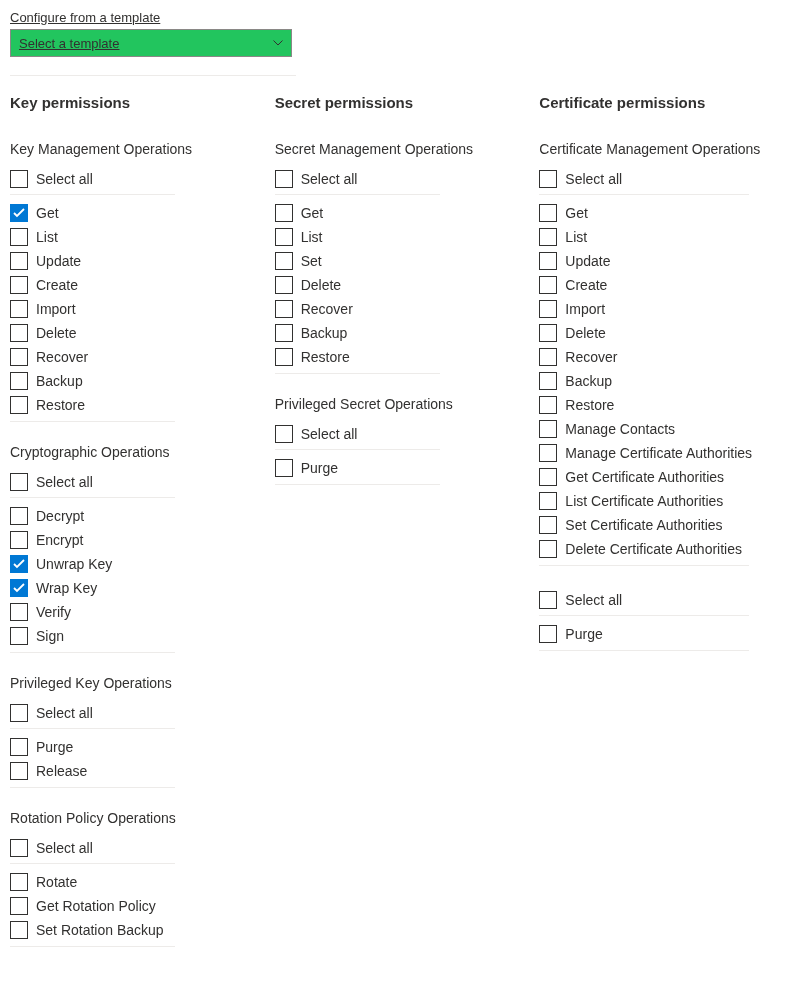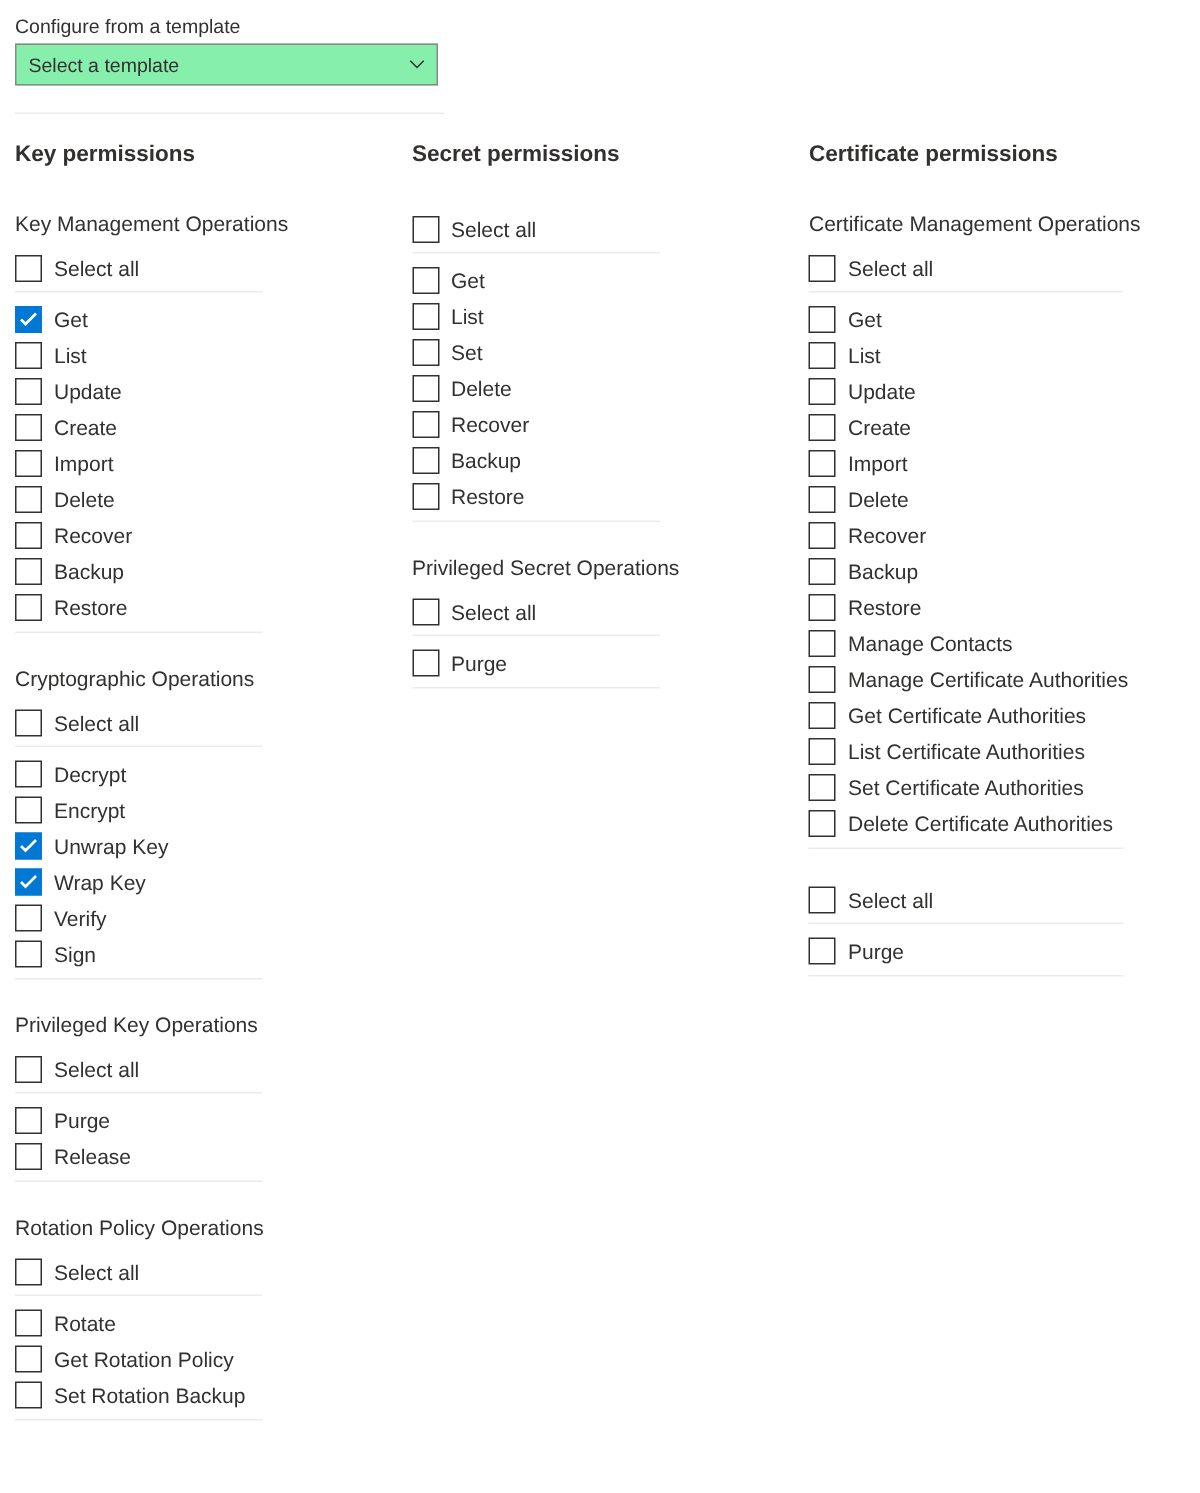"Configure from a template" .template-section { text-decoration: none -> underline }
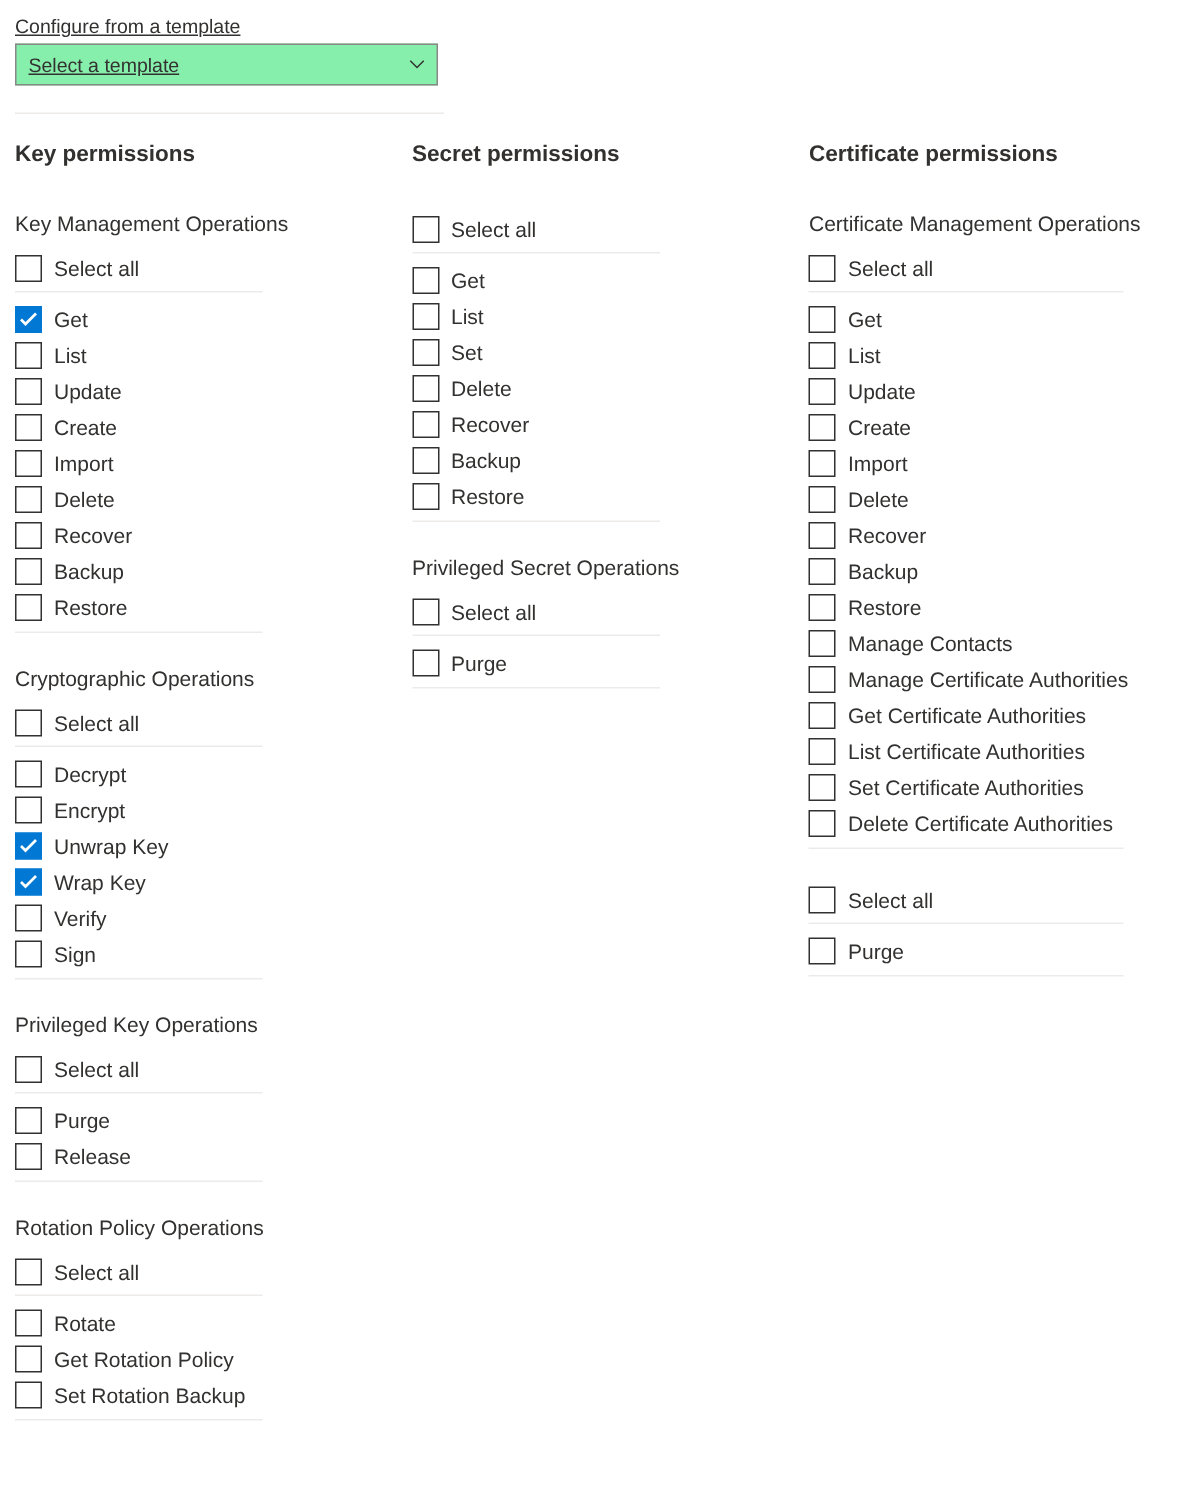"Select a template" .dropdown { background: #86efac -> #22c55e }
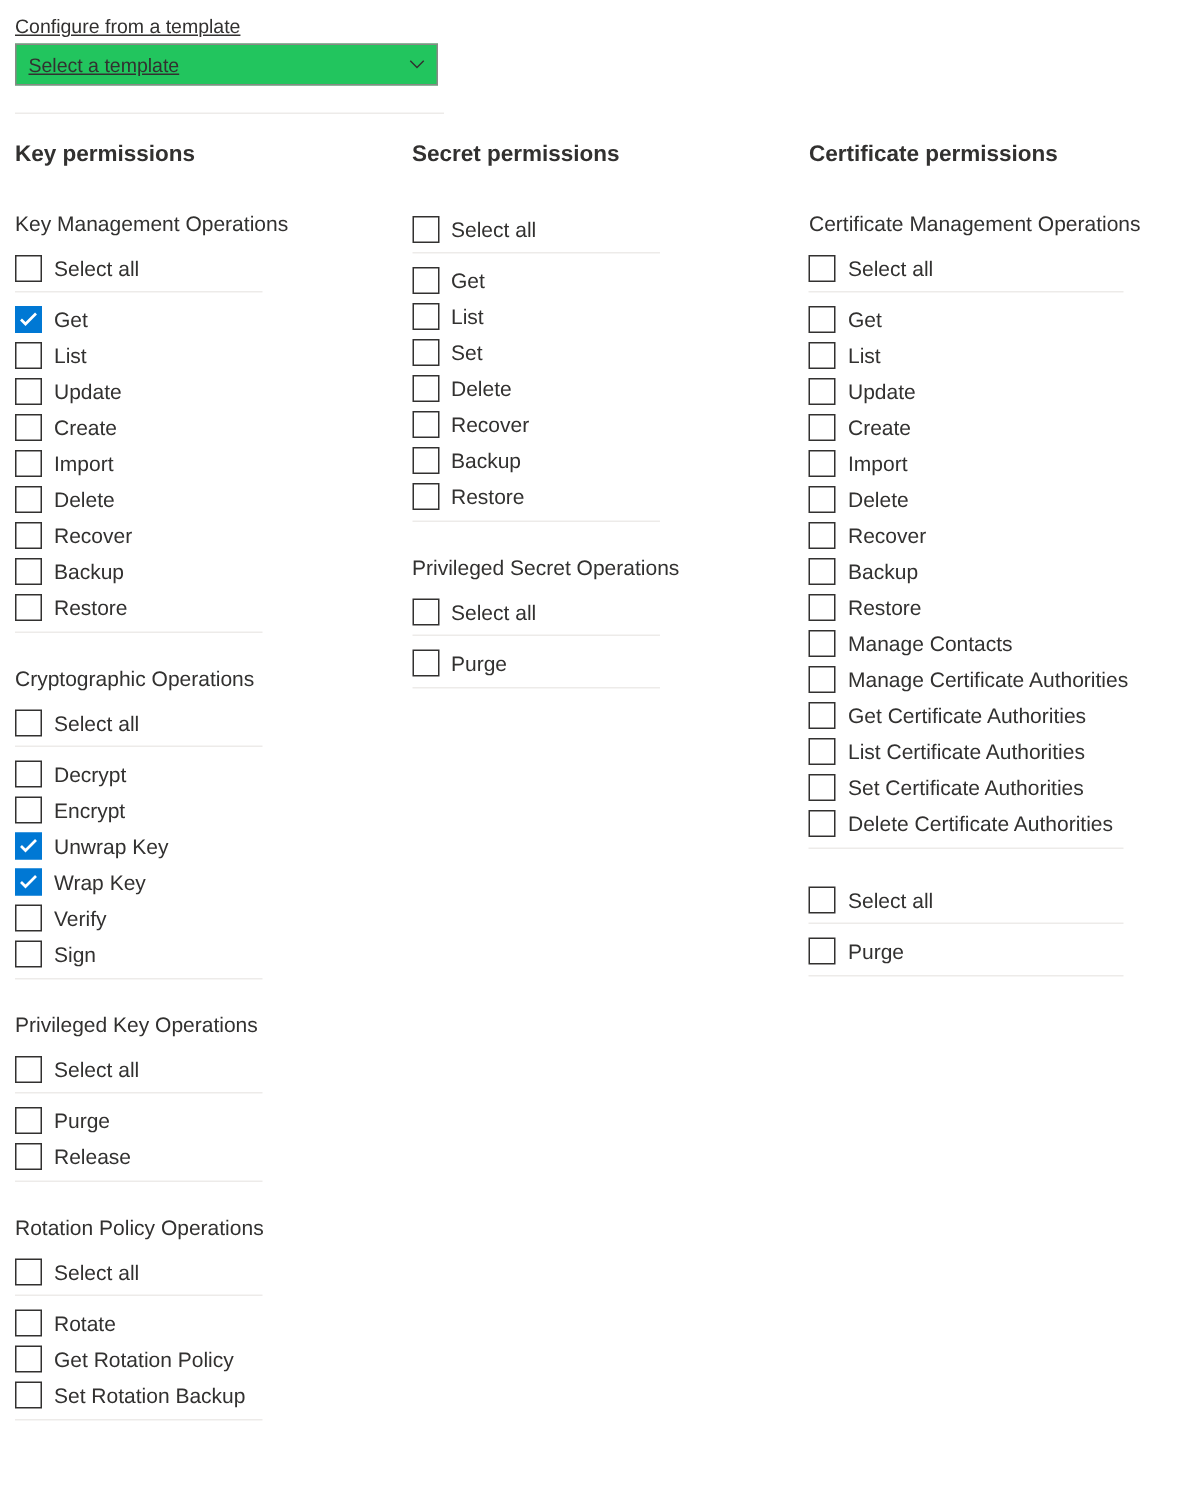"Secret Management Operations" div.group-title { html: none -> <div>Secret Management Operations</div> }
